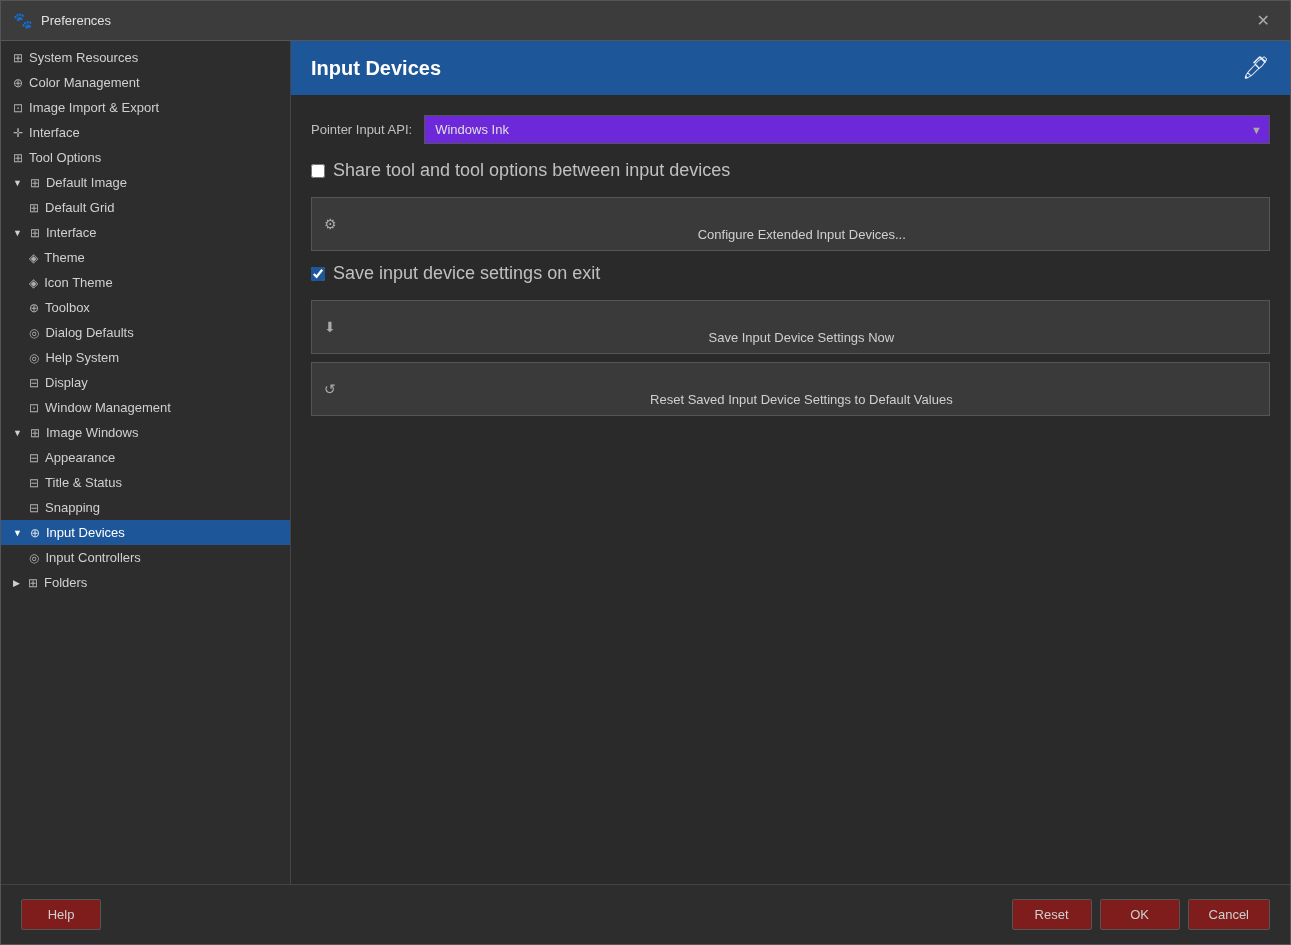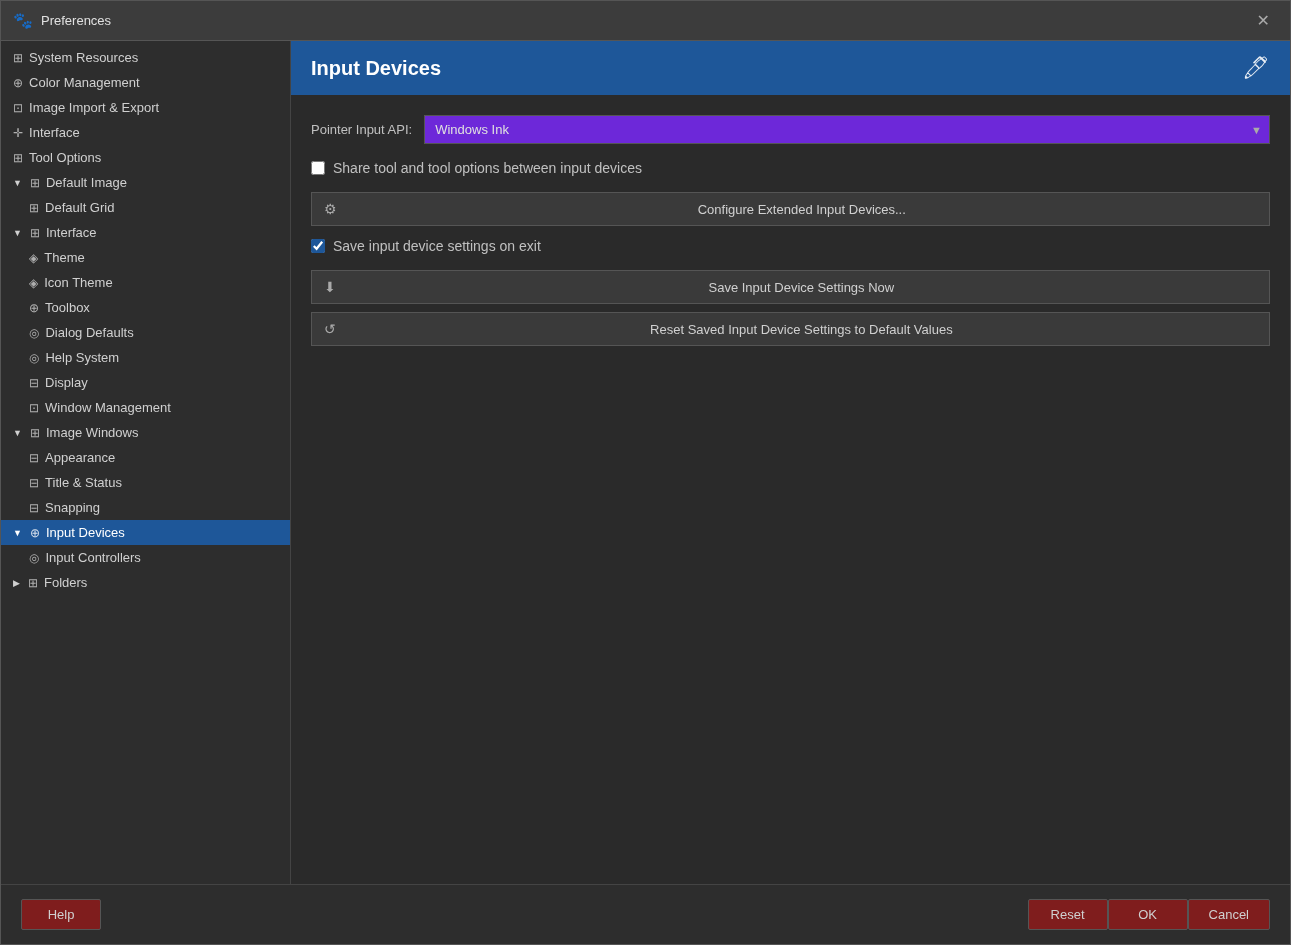"Share tool and tool options" .checkbox-label { font-size: 14px -> 18px }
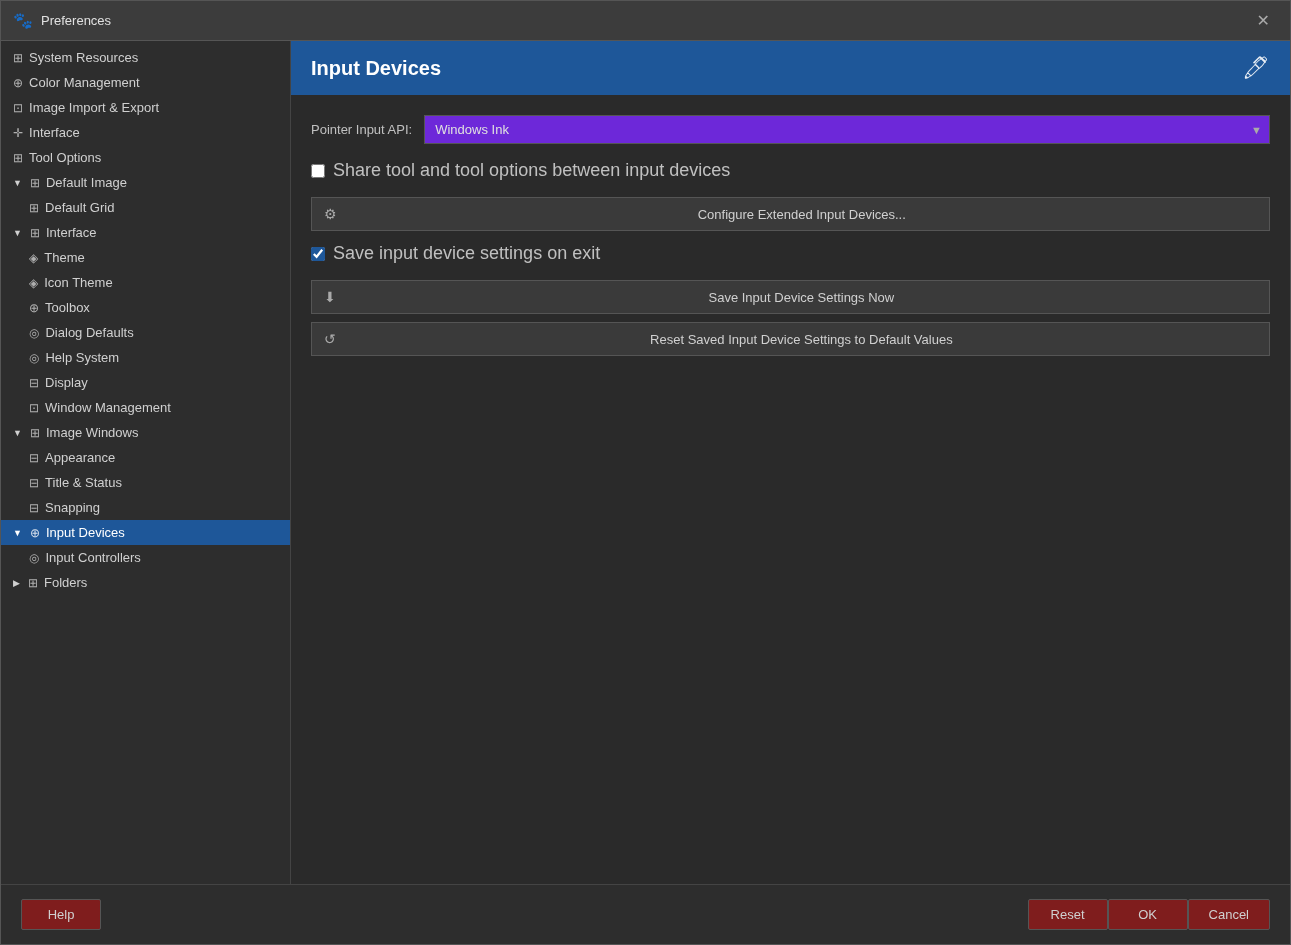"Configure Extended Input Devices..." .action-button-text { margin-top: none -> 21px }
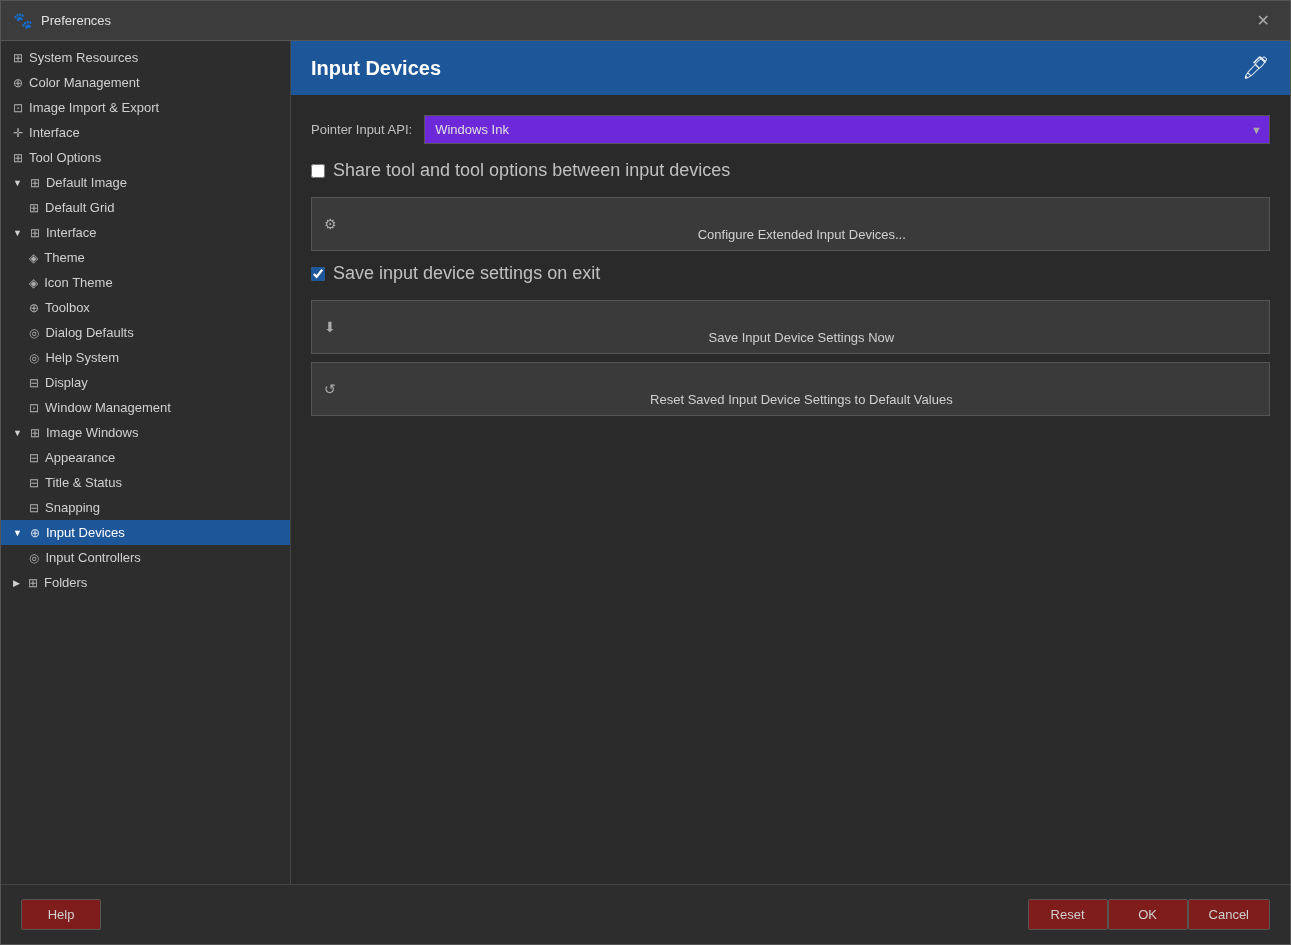"Reset" .footer-right { gap: none -> 8px }
